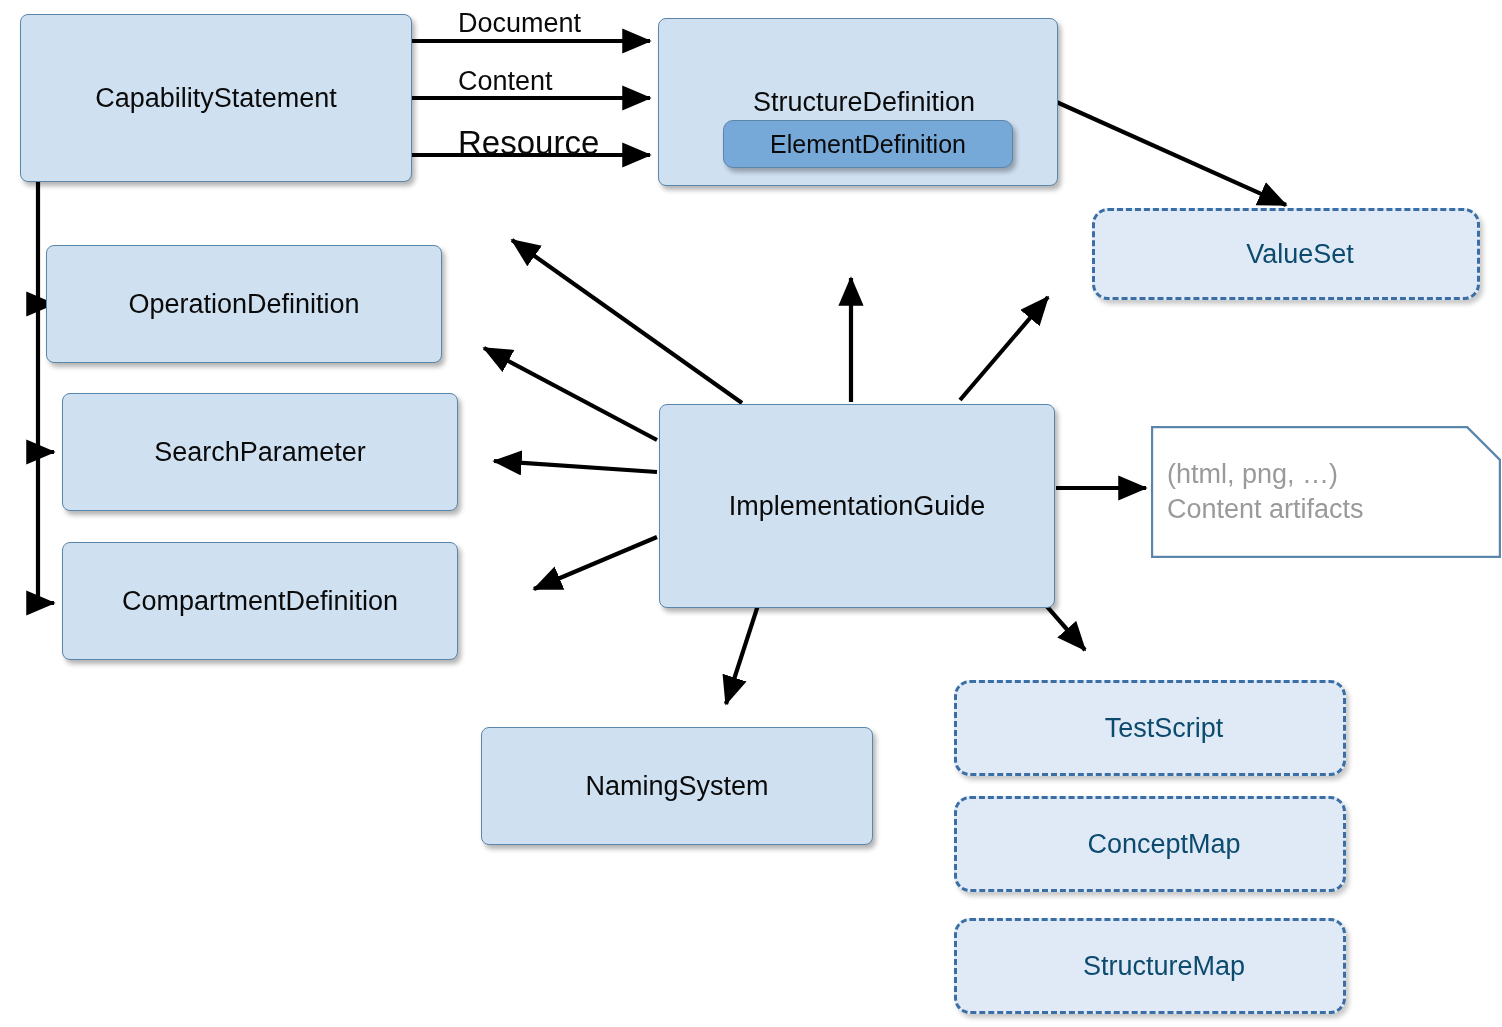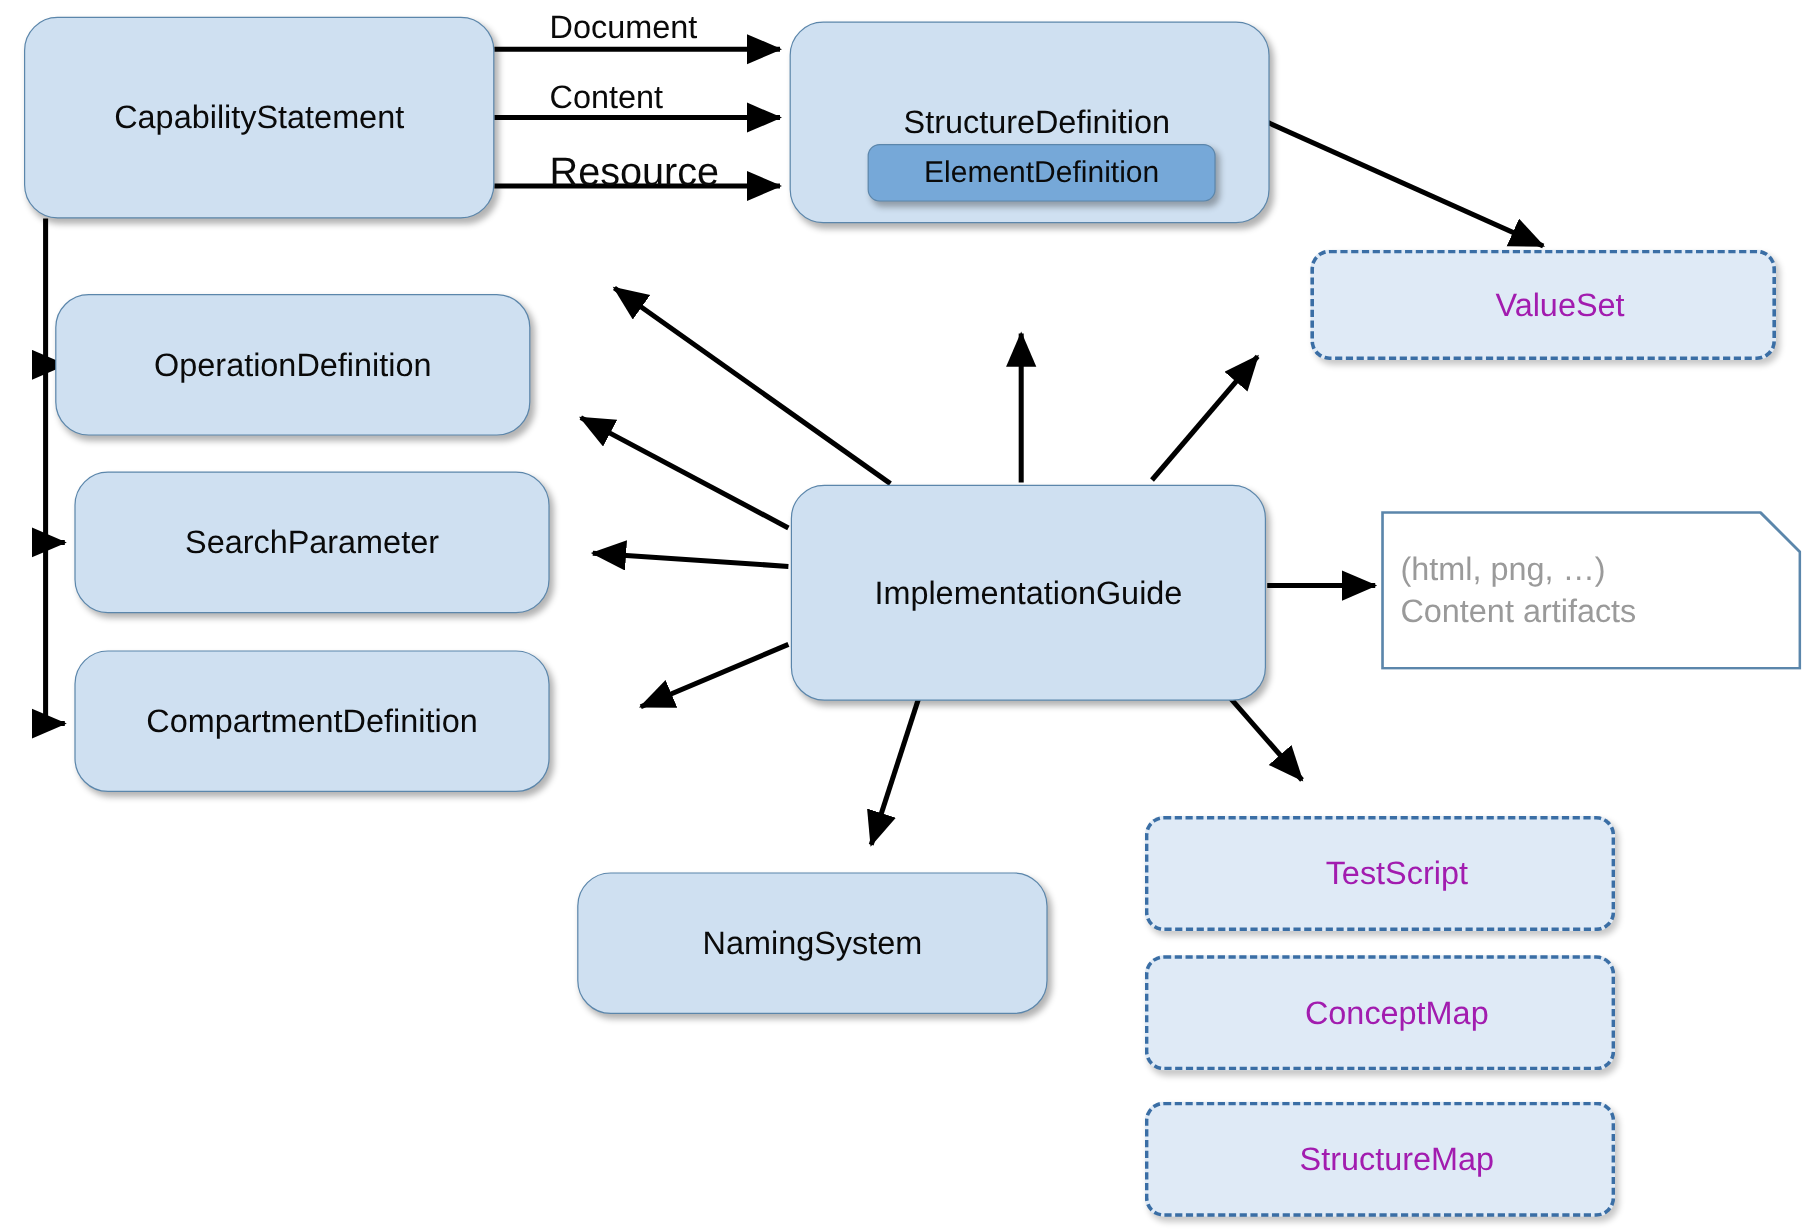"CapabilityStatement" .node.solid { border-radius: 28px -> 8px }
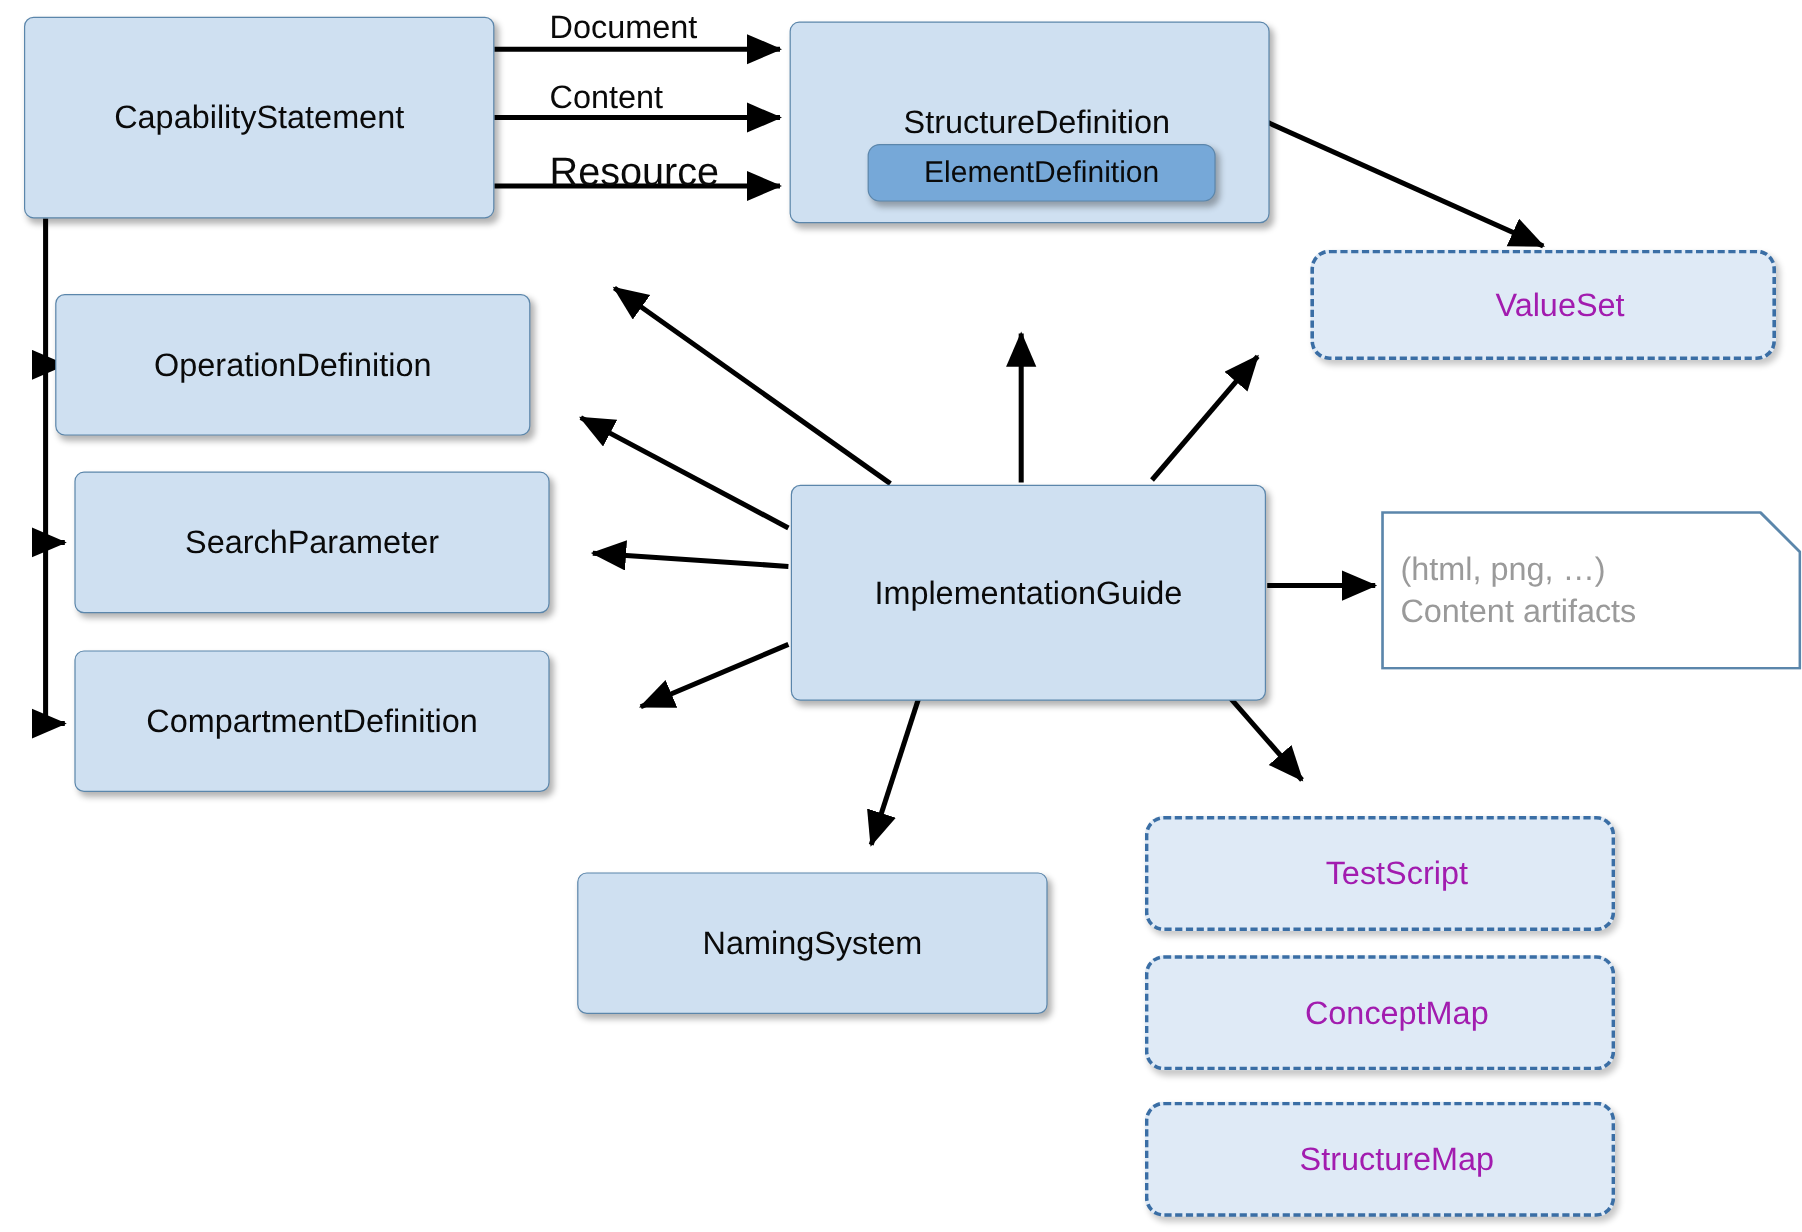"ValueSet" .node.dashed { color: #a21caf -> #0c4a6e }
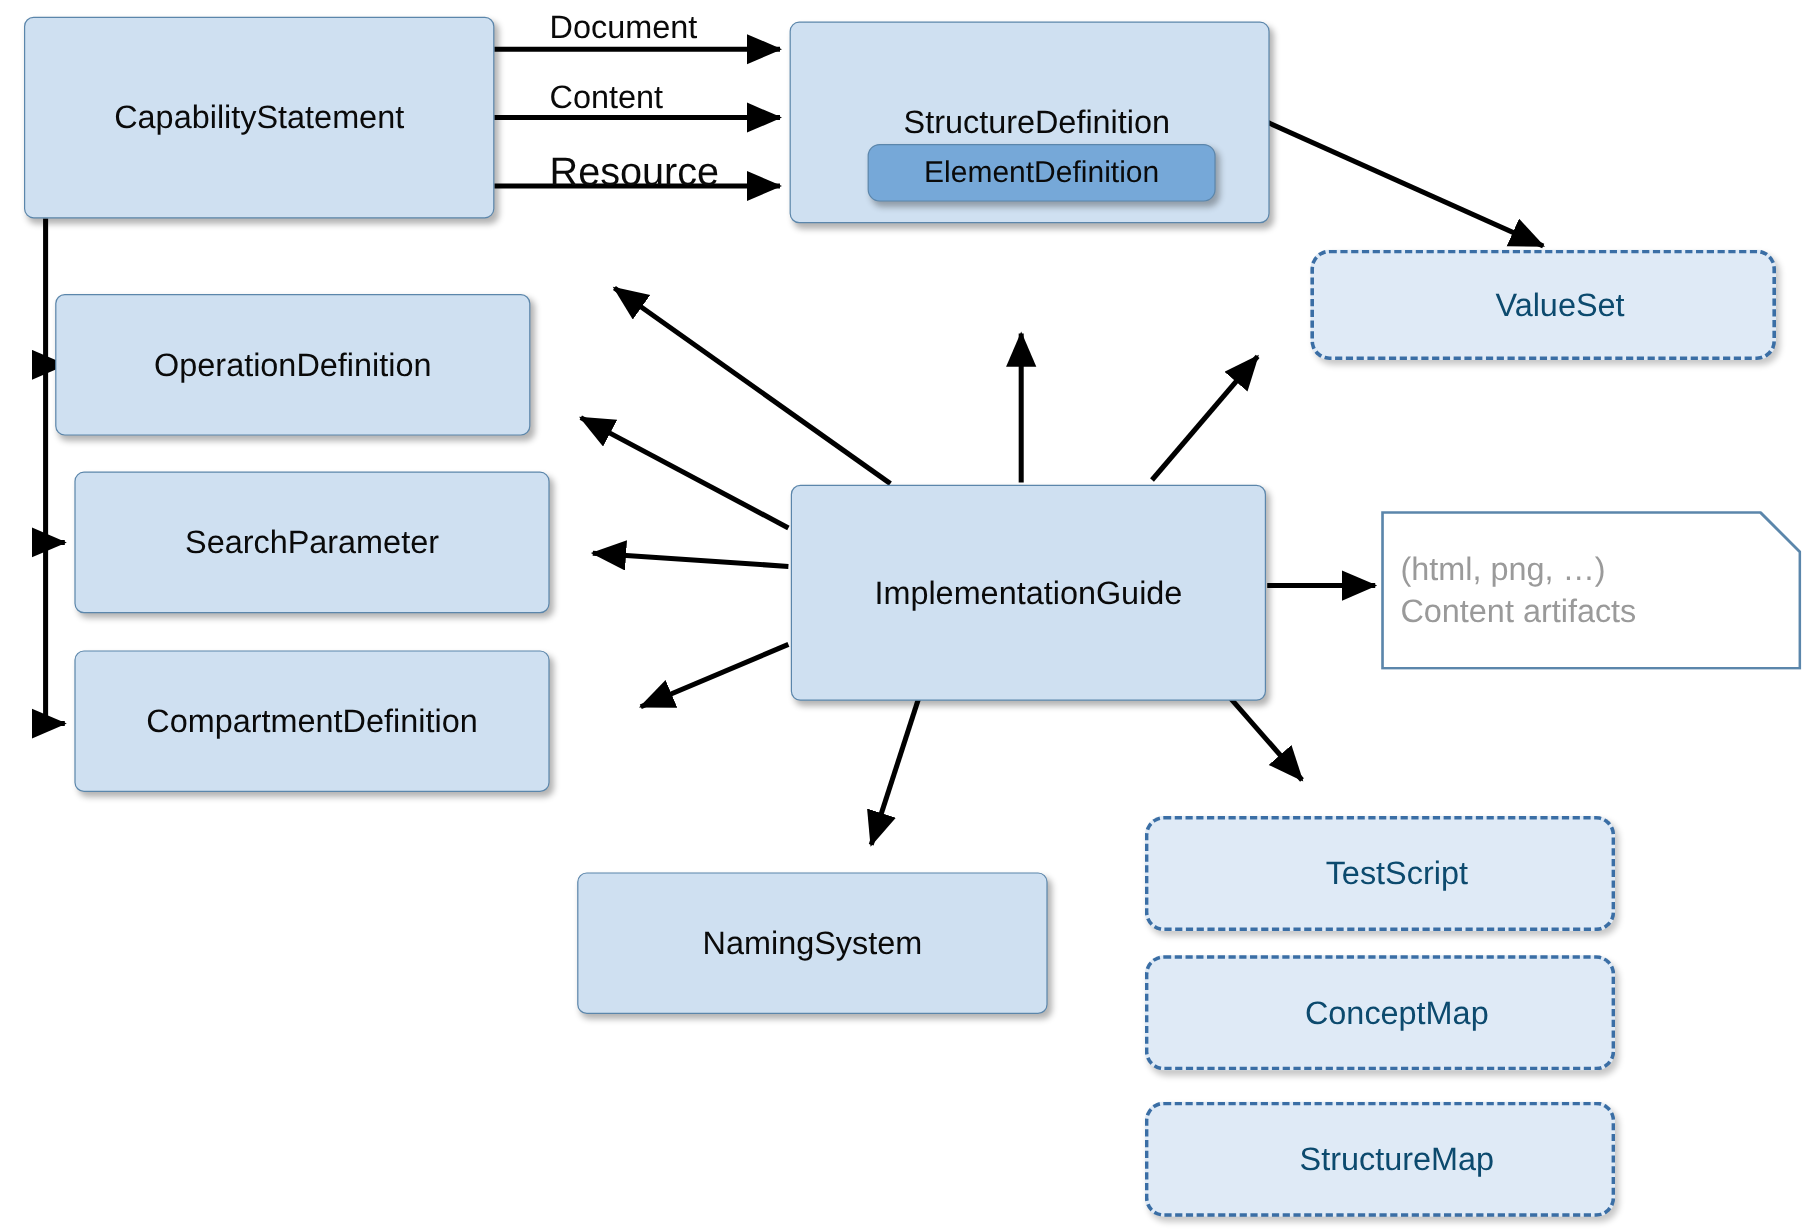"ImplementationGuide" div.node { height: 180px -> 204px }
